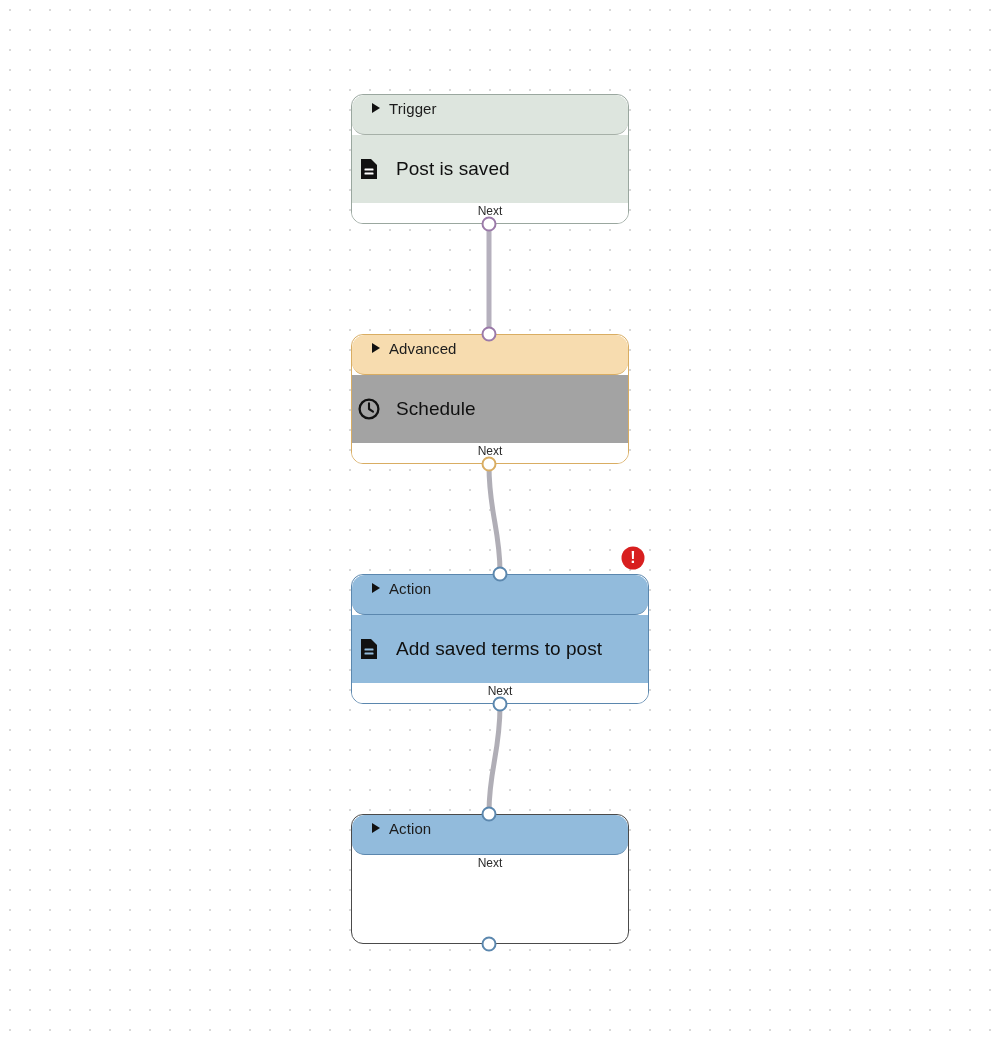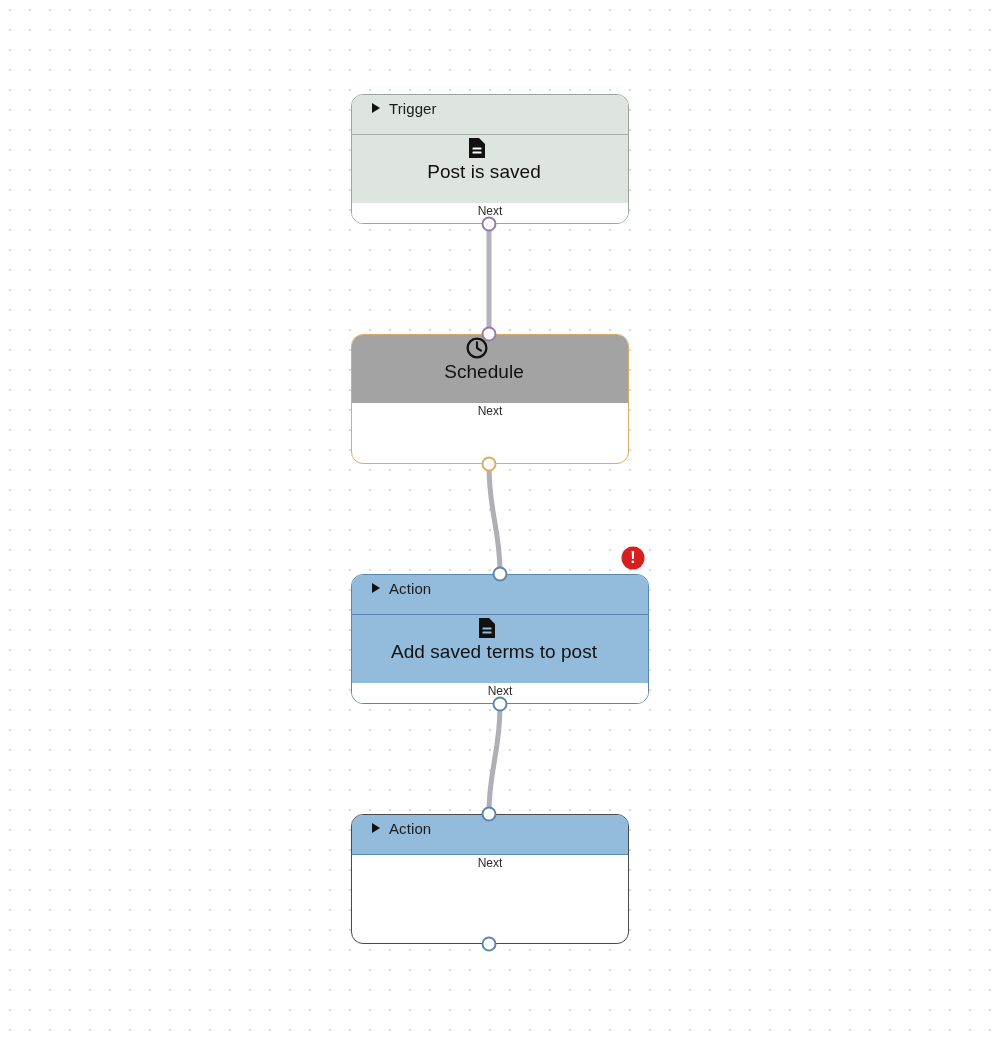"Trigger" .node-header { border-radius: none -> 13px }
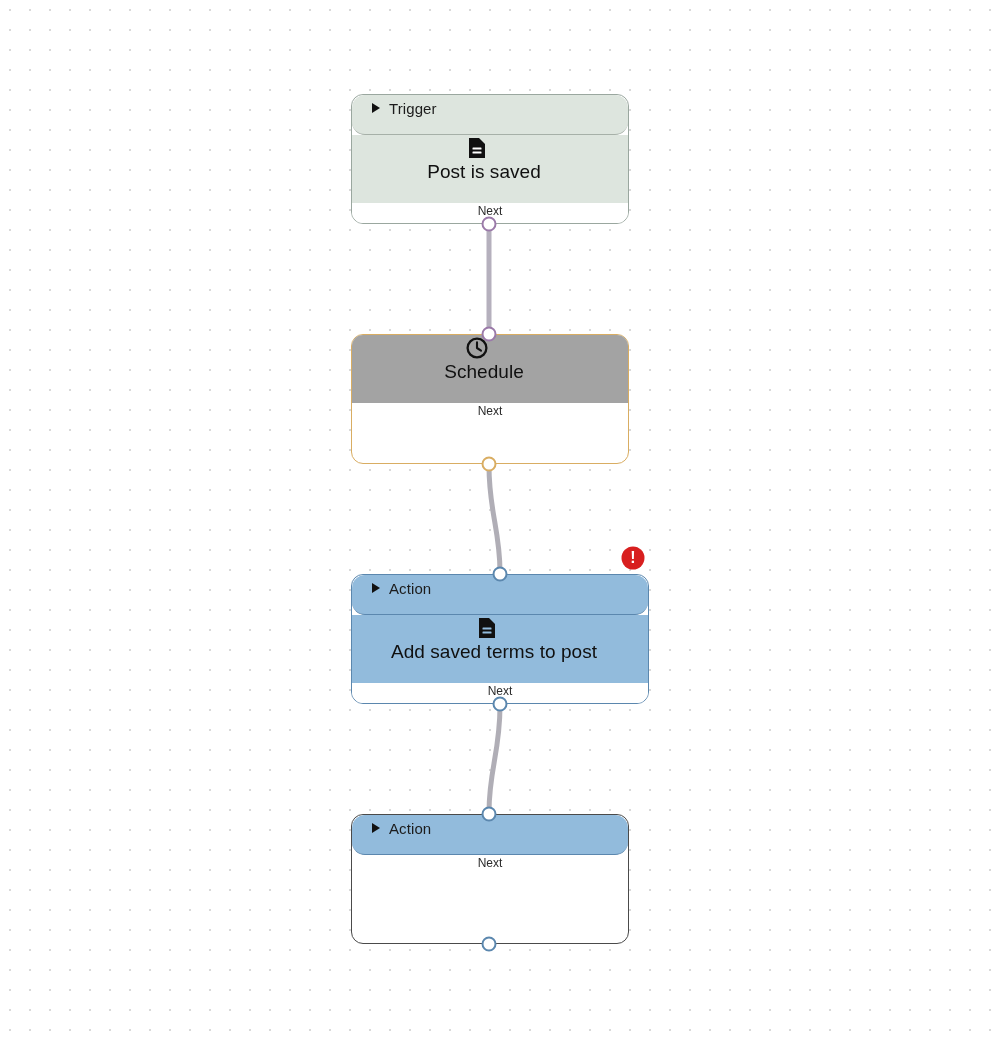"Post is saved" .node-body { flex-direction: column -> none }
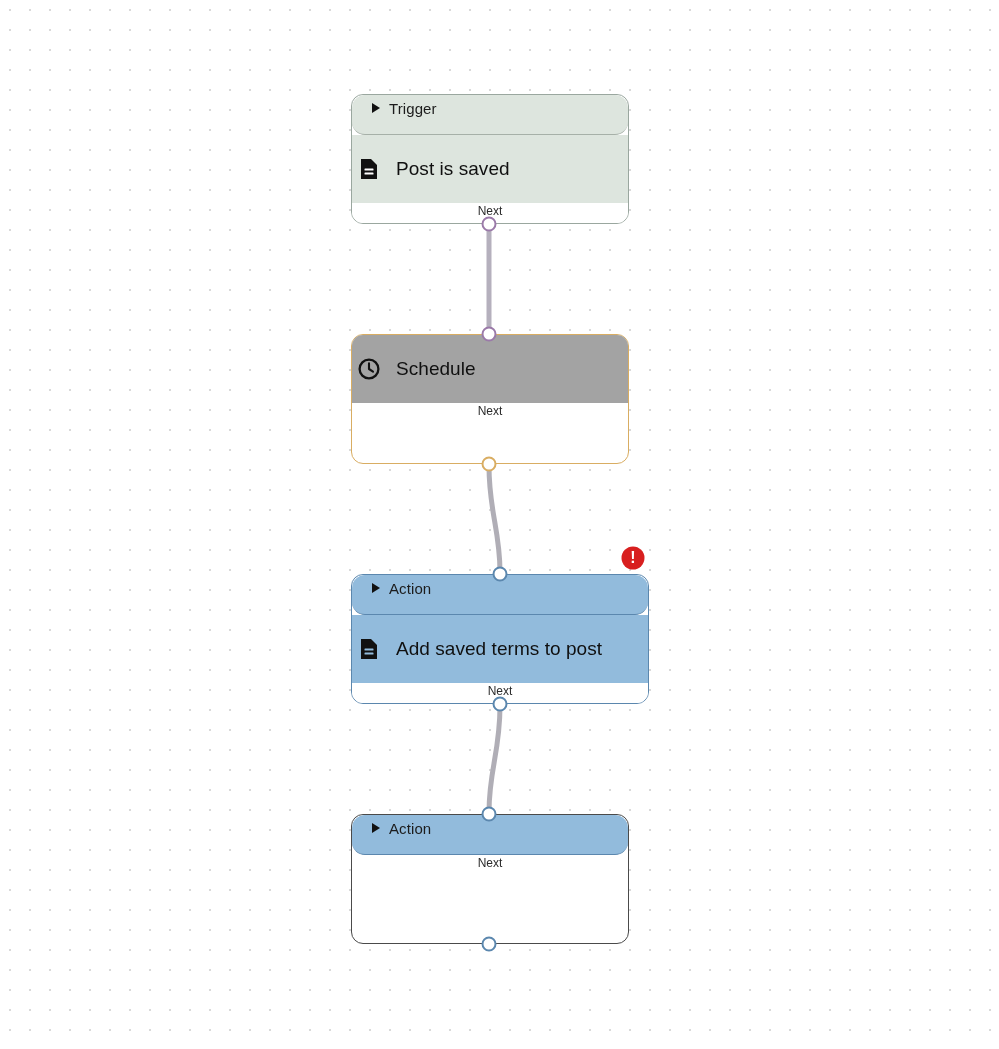"Advanced" div.node-header { html: none -> <div> <span></span> <span>Advanced</span> </div> }
